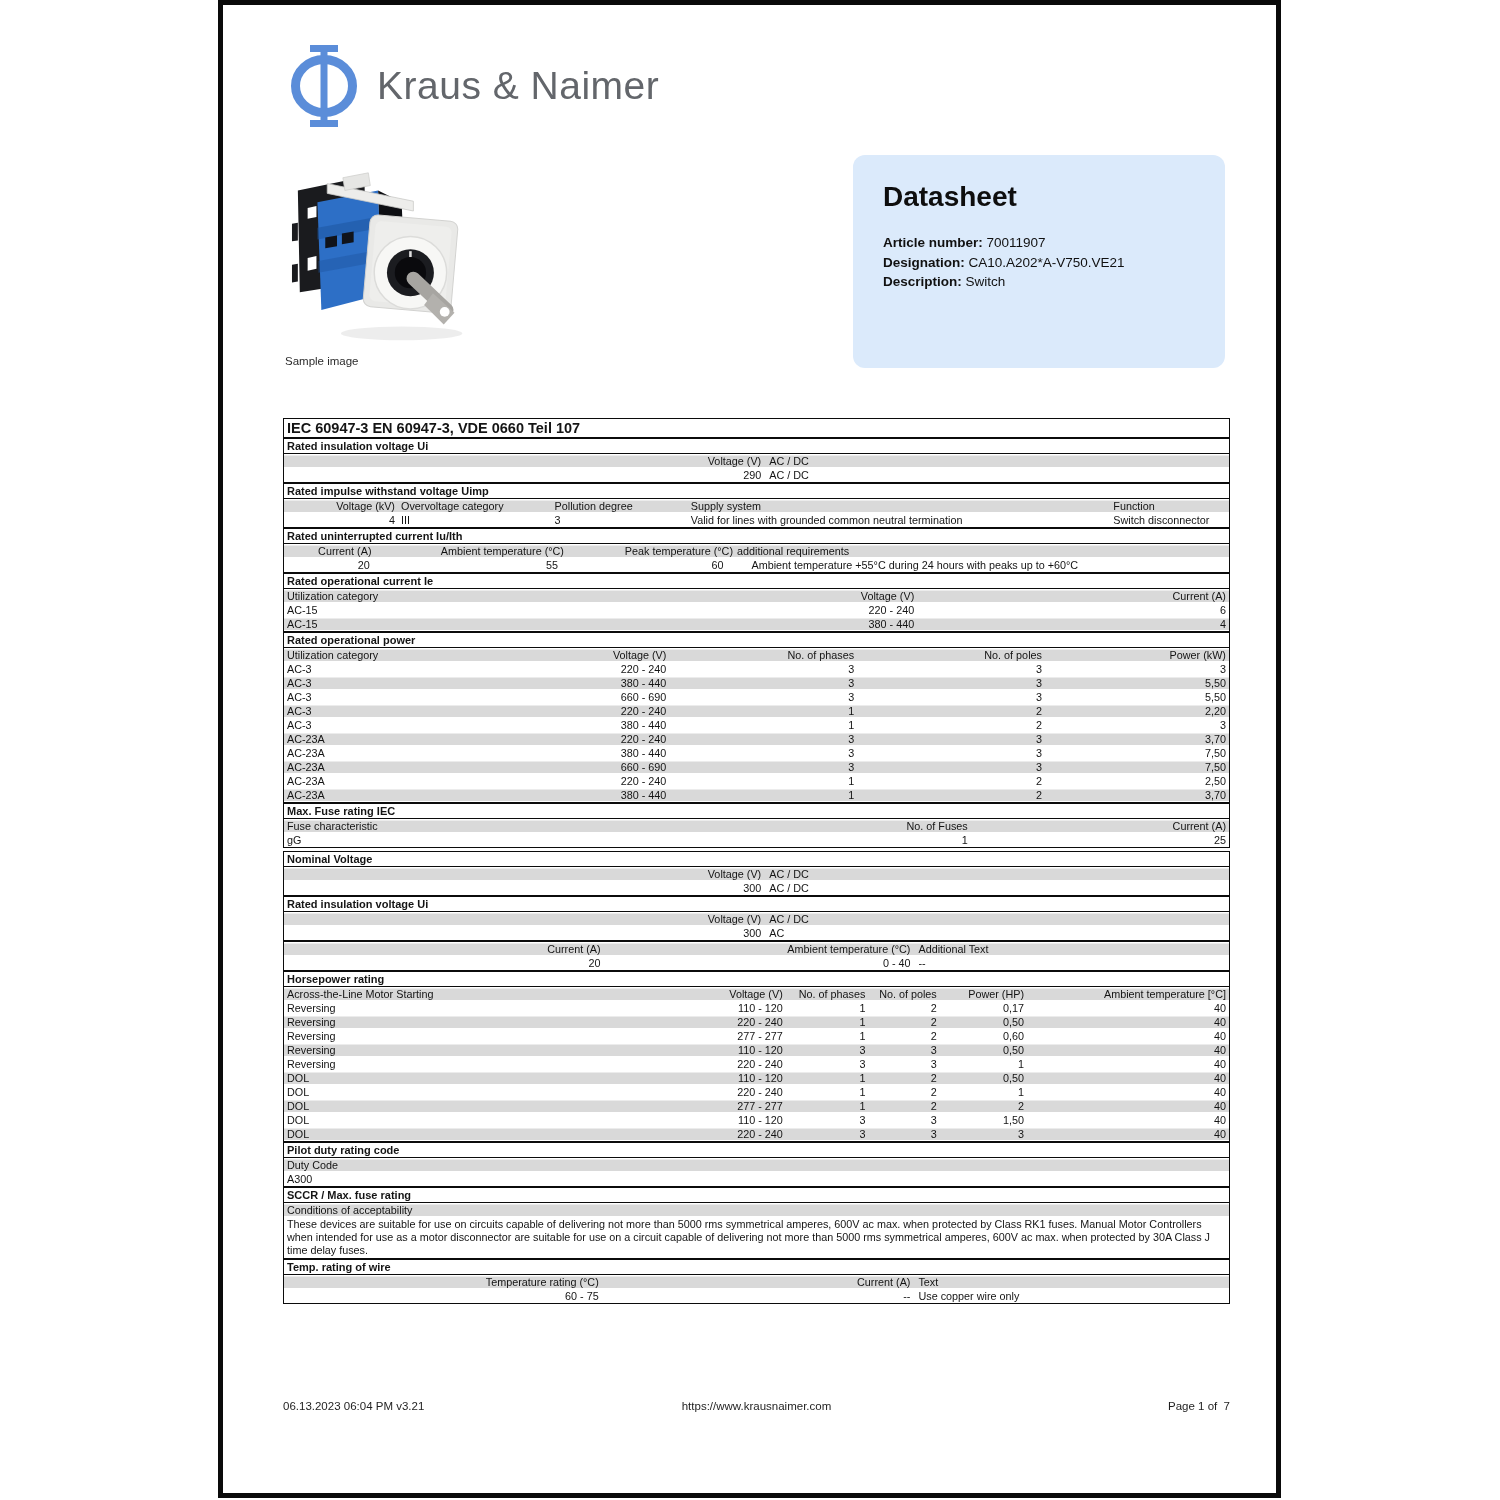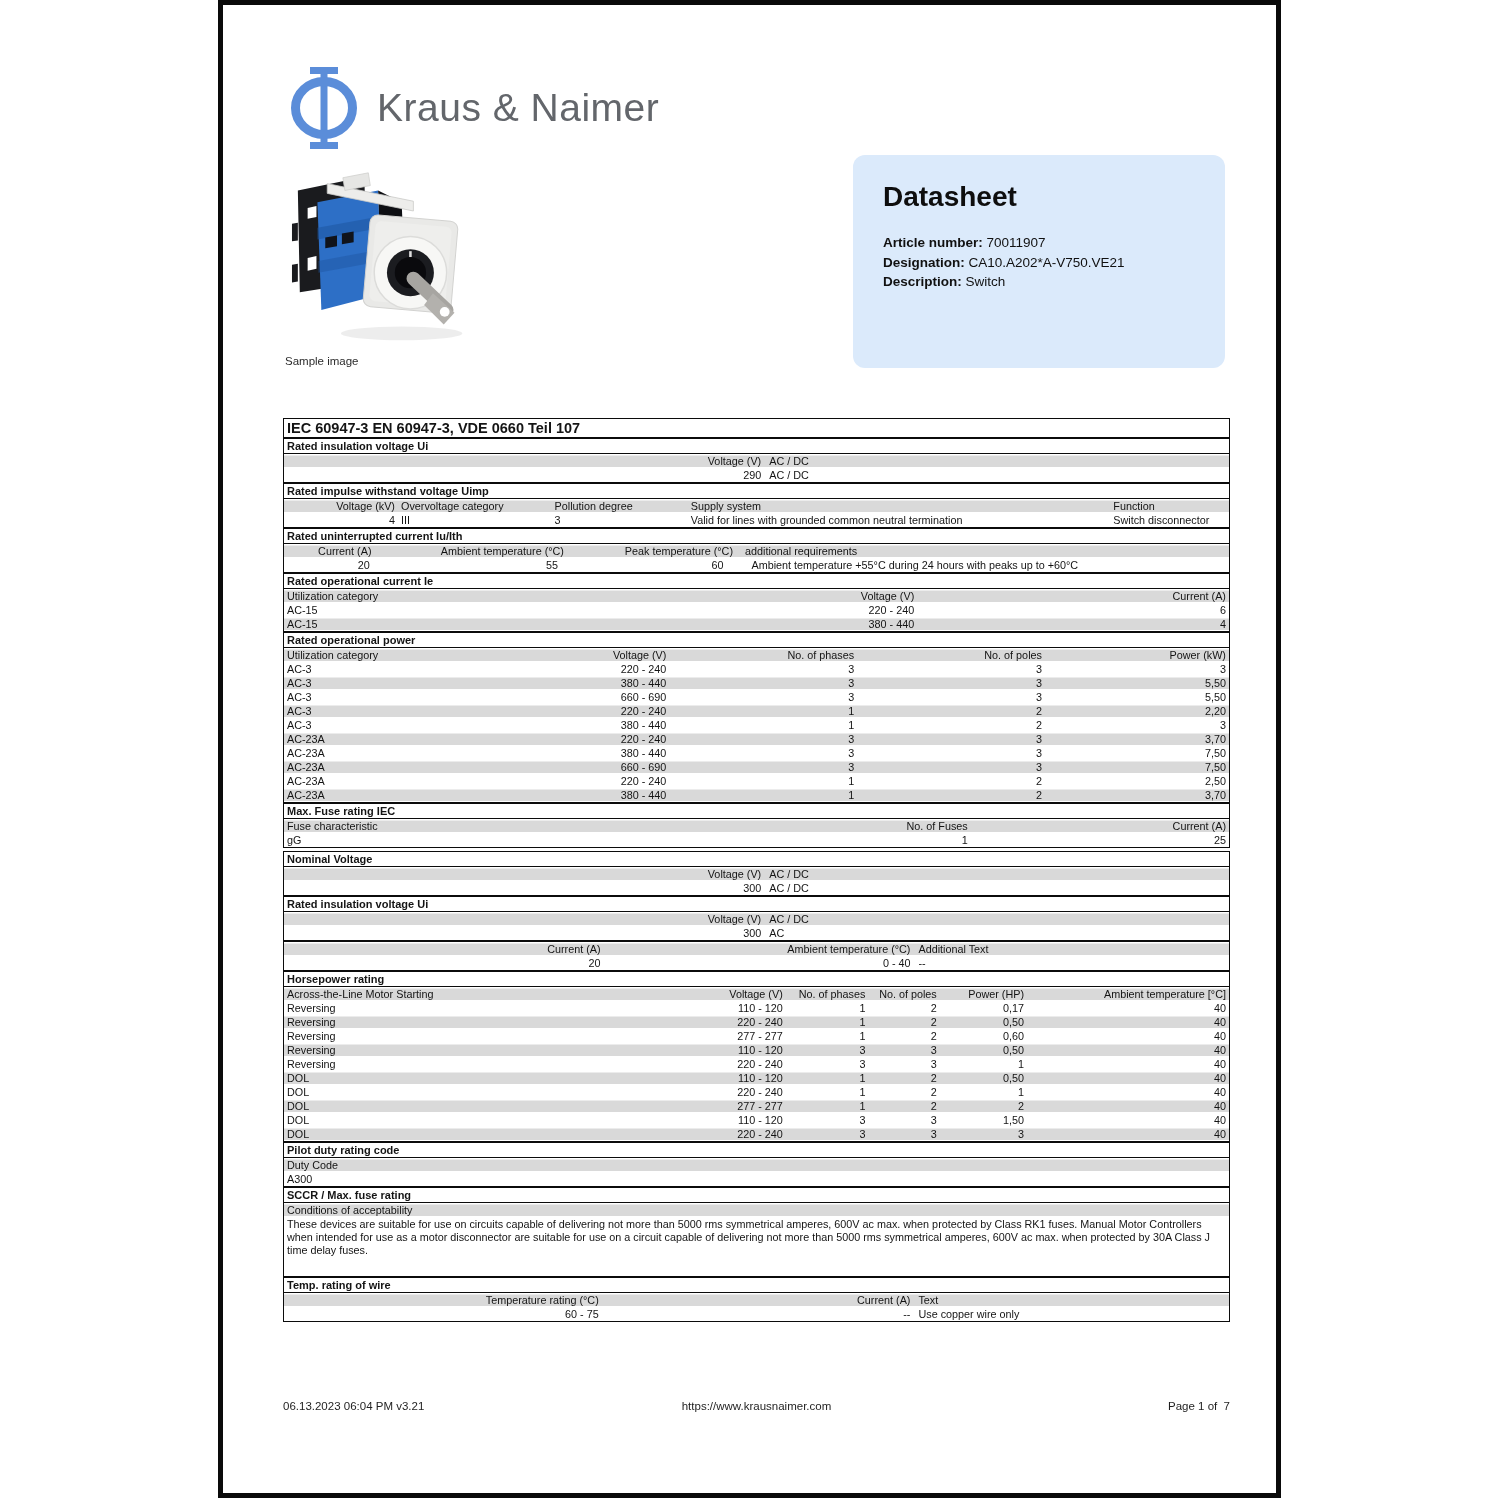"Kraus & Naimer" .brand { top: 62px -> 40px }
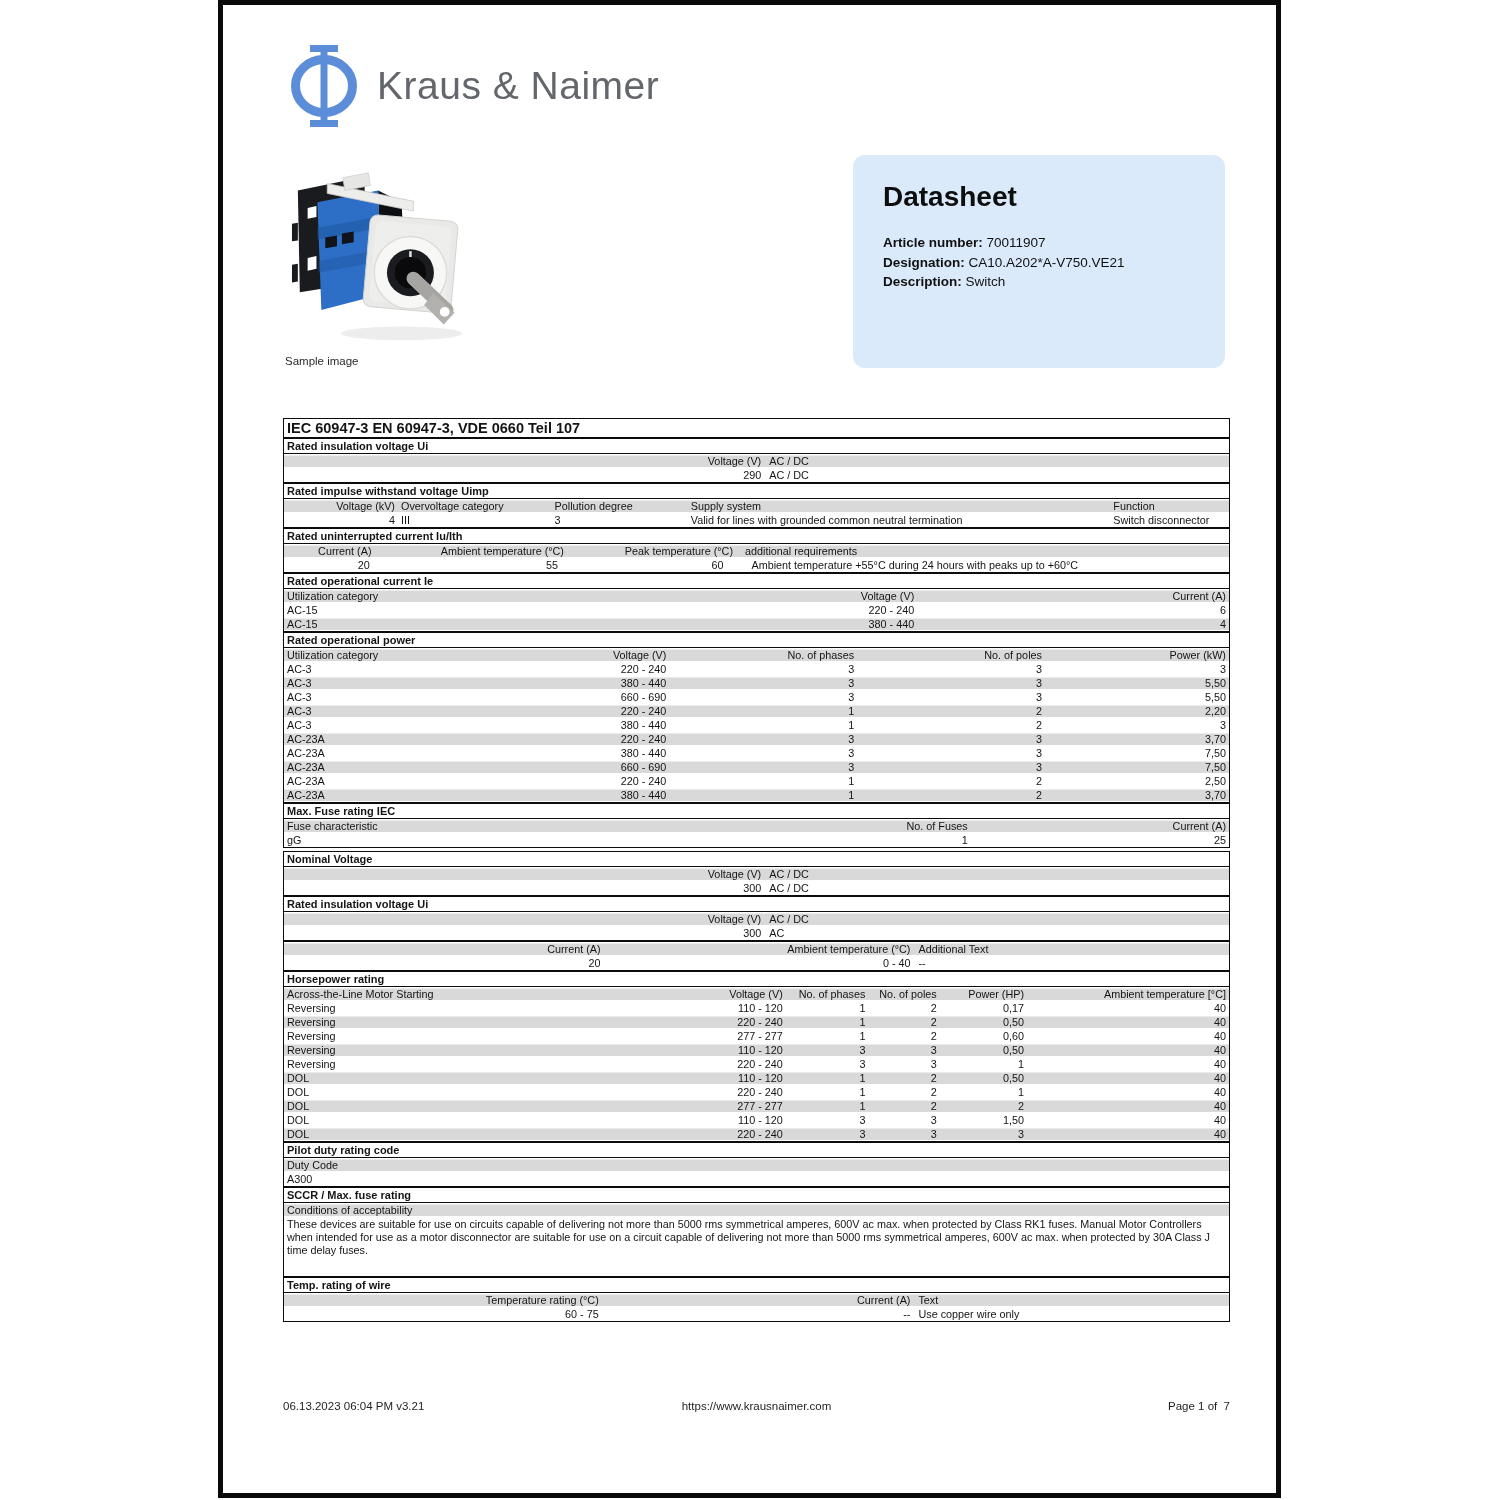"additional requirements" div.cell { padding-left: 12px -> 4px }
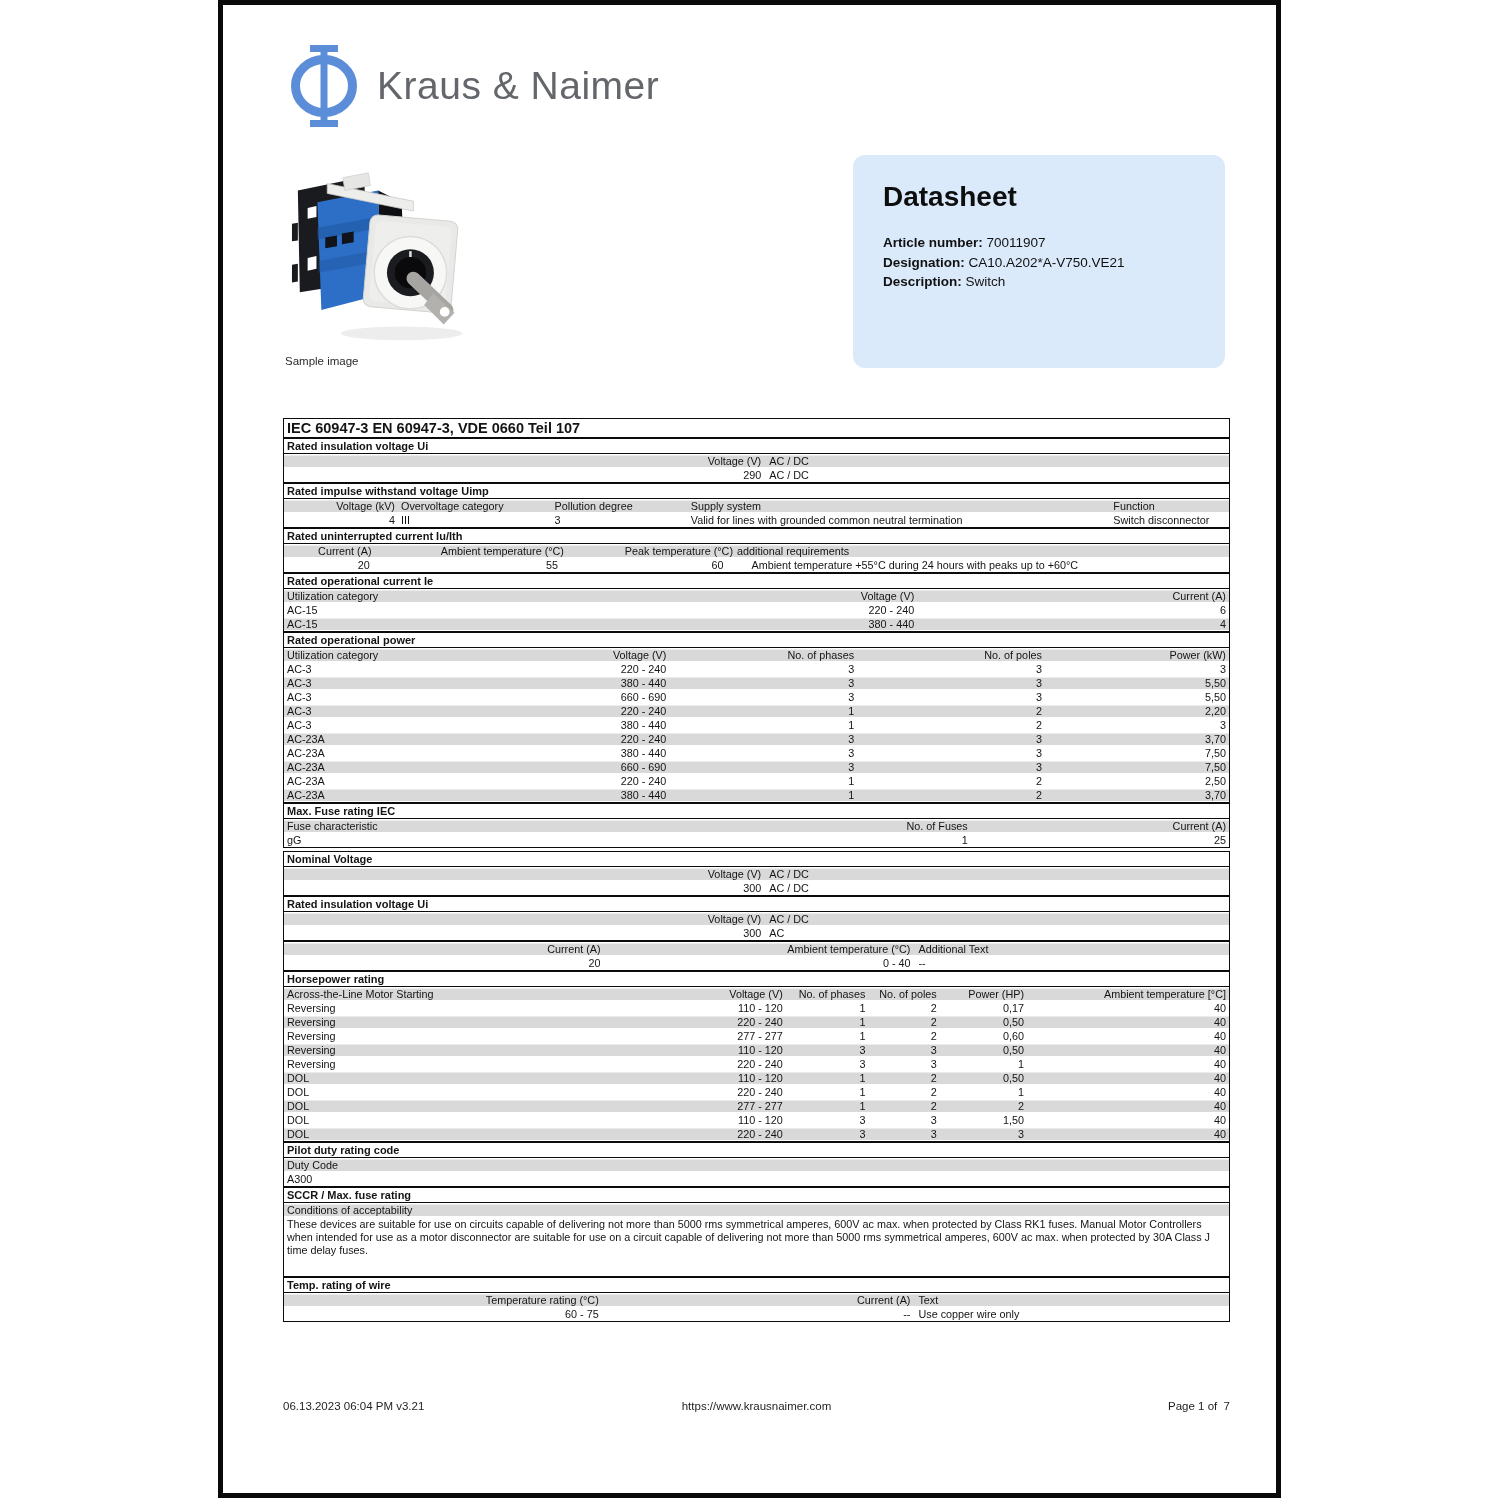"These devices are suitable for" .row.para { padding: 1px 3px 20px 3px -> 1px 3px 2px 3px }
